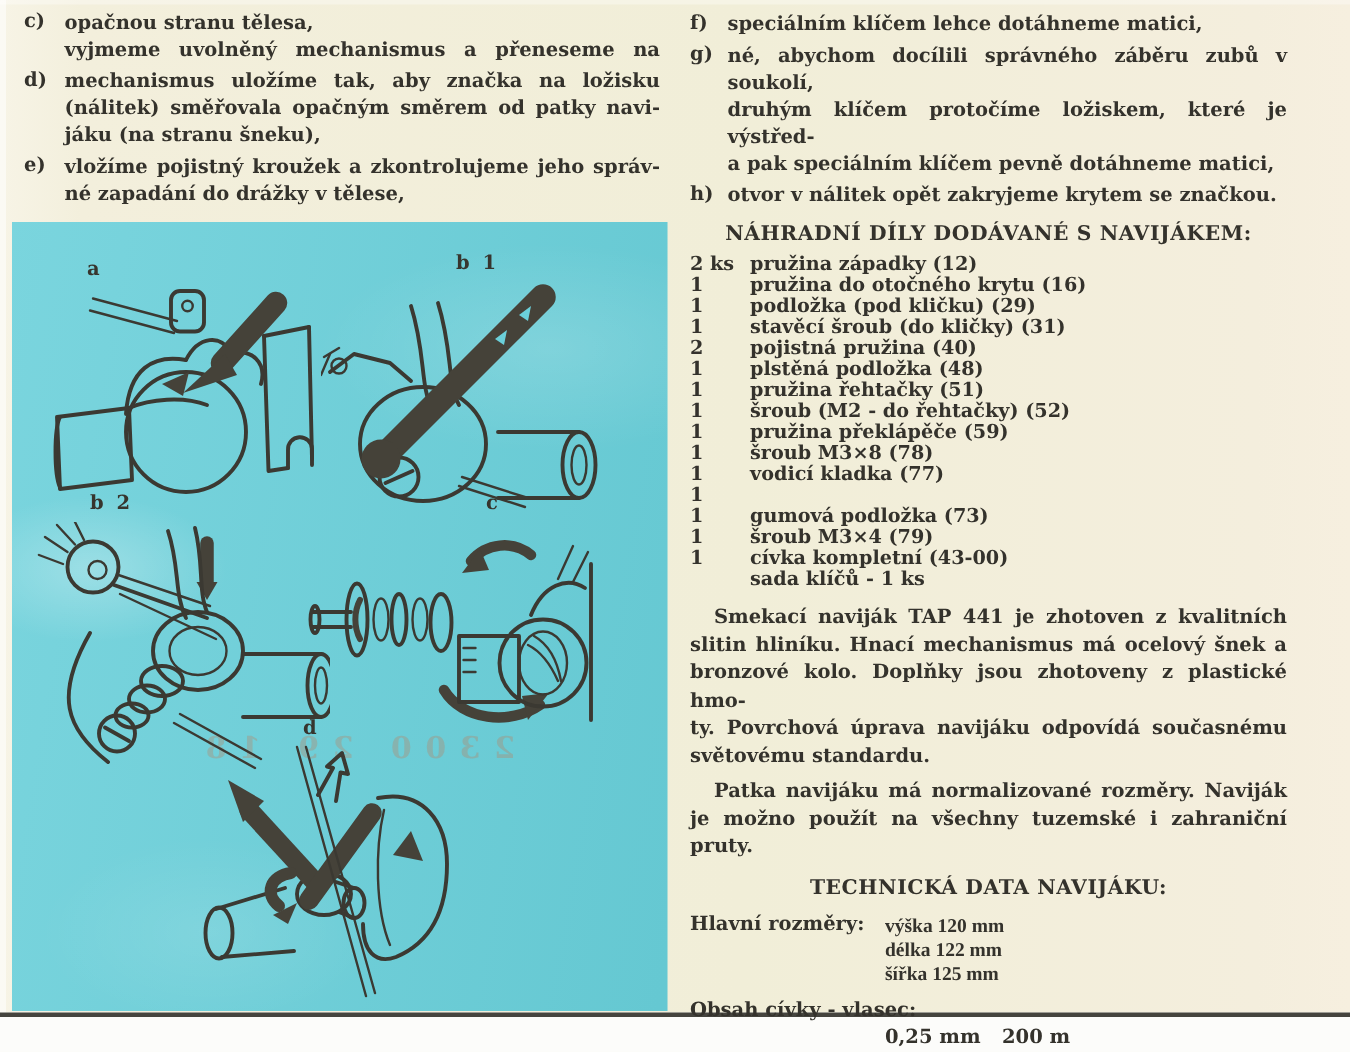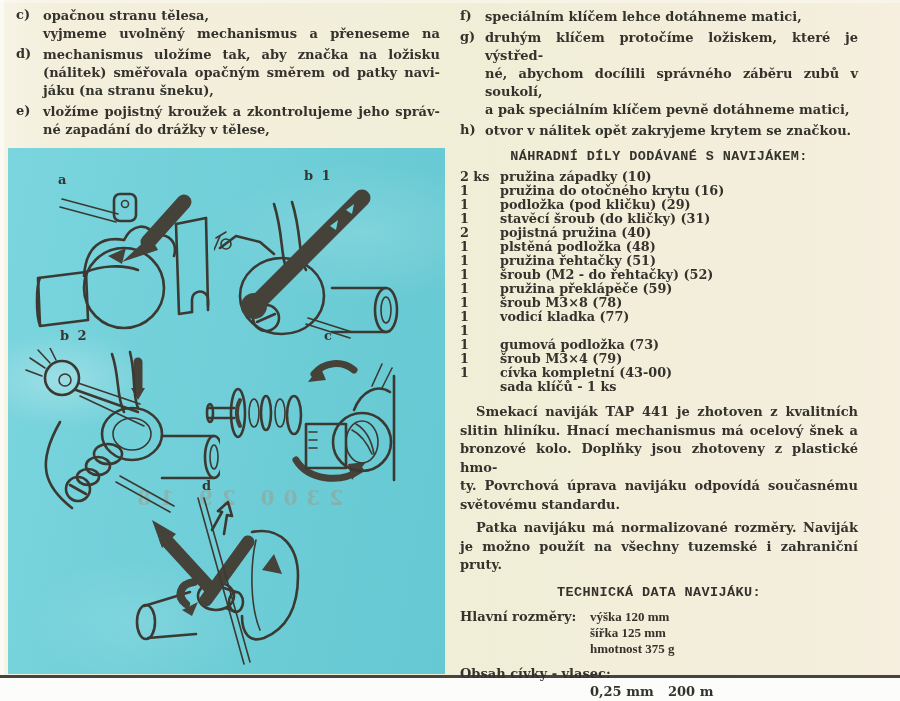"druhým klíčem protočíme ložiskem, které" div.line { order: before "né, abychom docílili správného záběru" -> after "né, abychom docílili správného záběru" }
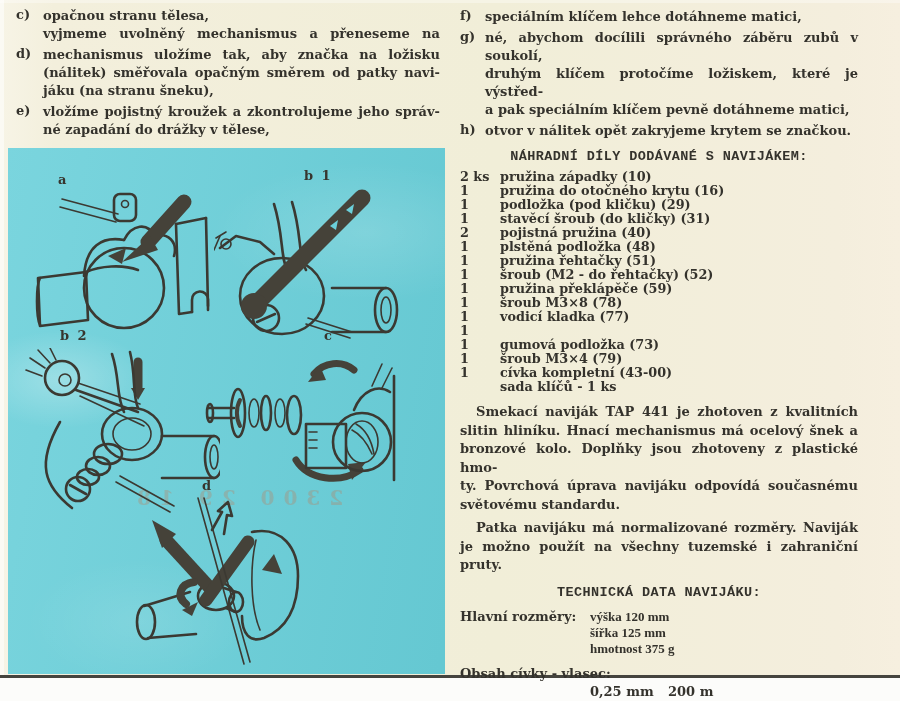"NÁHRADNÍ DÍLY DODÁVANÉ S NAVIJÁKEM:" .heading { font-family: Liberation Mono, monospace -> none }
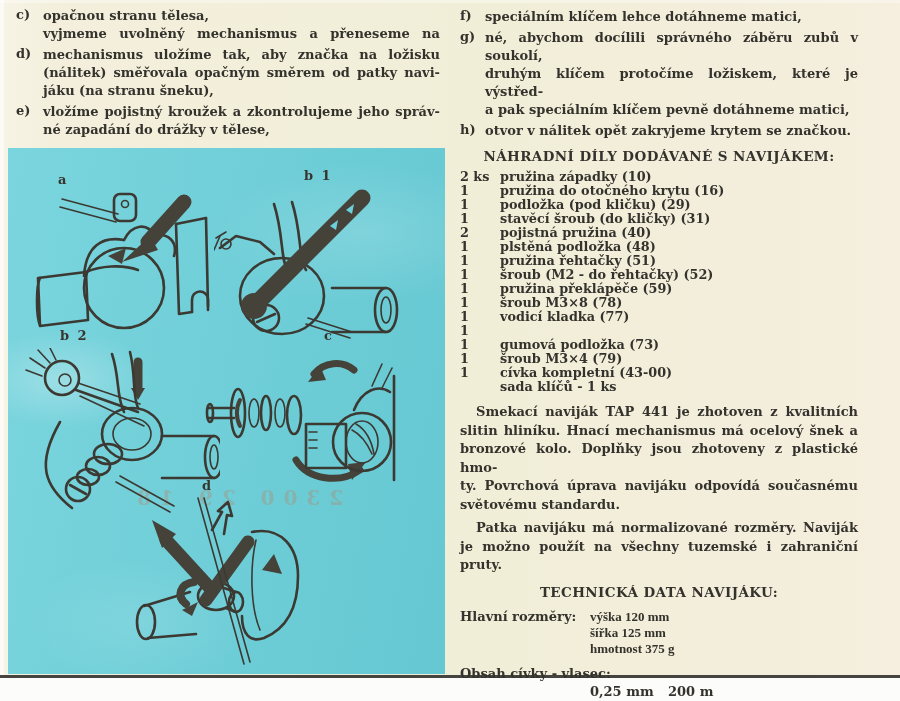"pružina západky (10)" span.pname { text: 10 -> 12 }
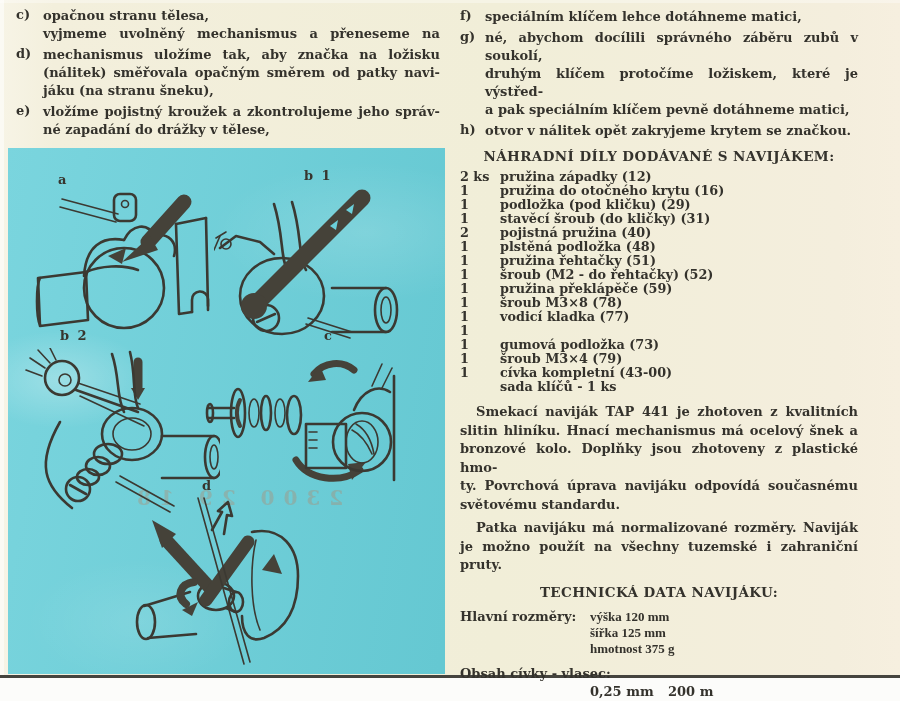"délka 122 mm" div.tline { html: none -> <div>délka 122 mm</div> }
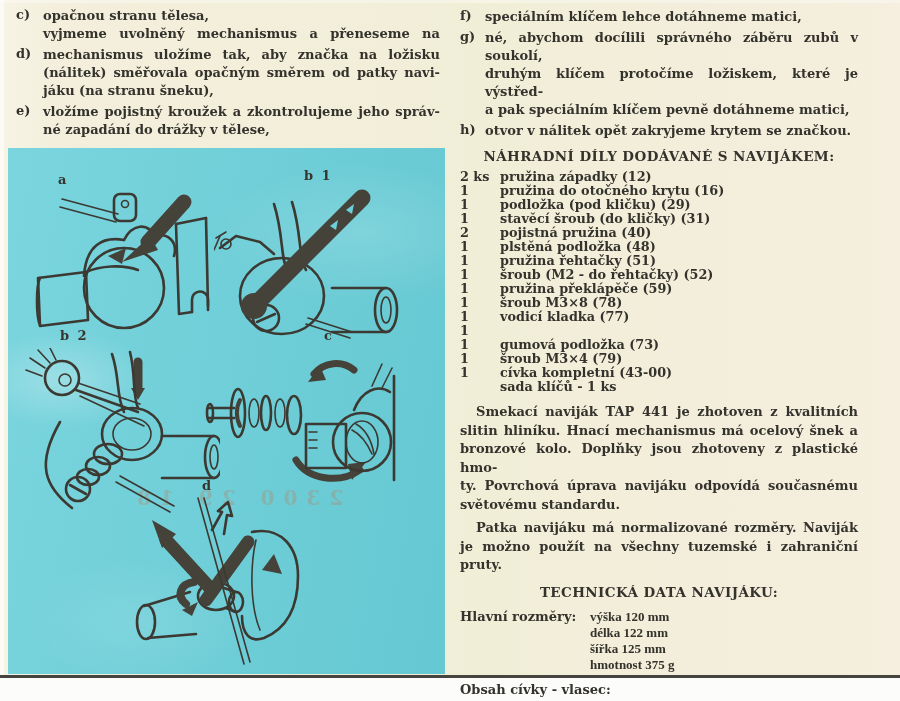"hmotnost 375 g" div.tline { html: <div>hmotnost 375 g</div> -> none }
